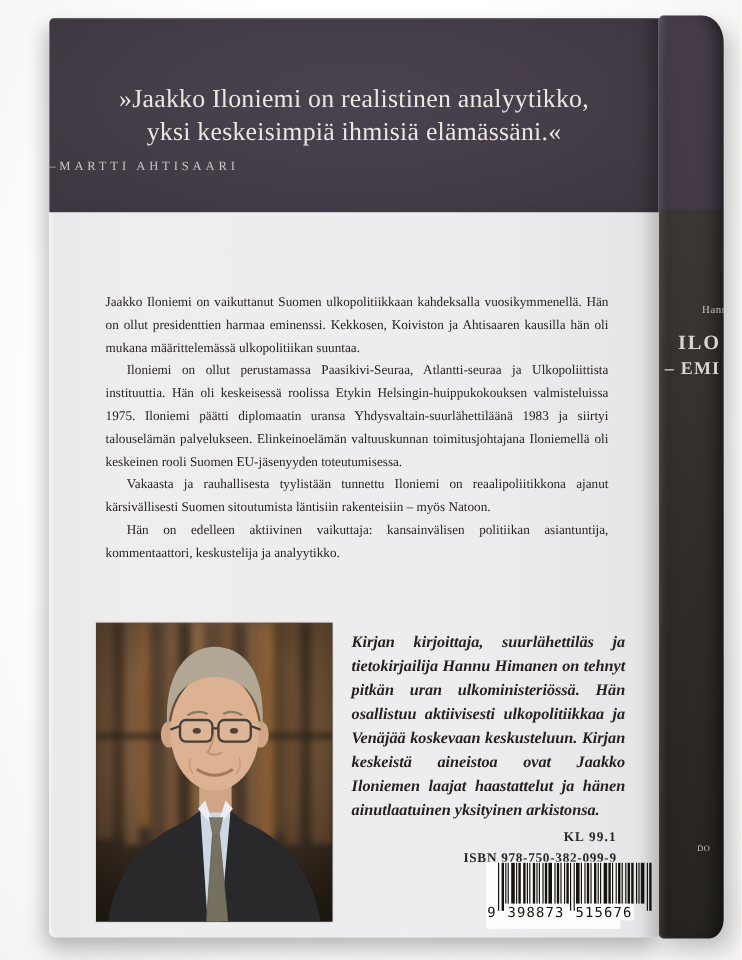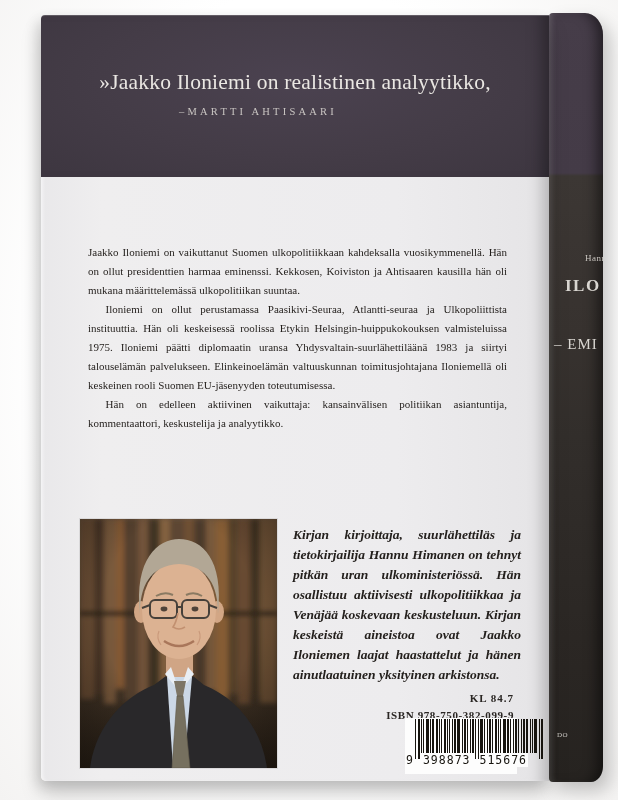"yksi keskeisimpiä ihmisiä elämässäni.«" div { html: none -> <div>yksi keskeisimpiä ihmisiä elämässäni.«</div> }
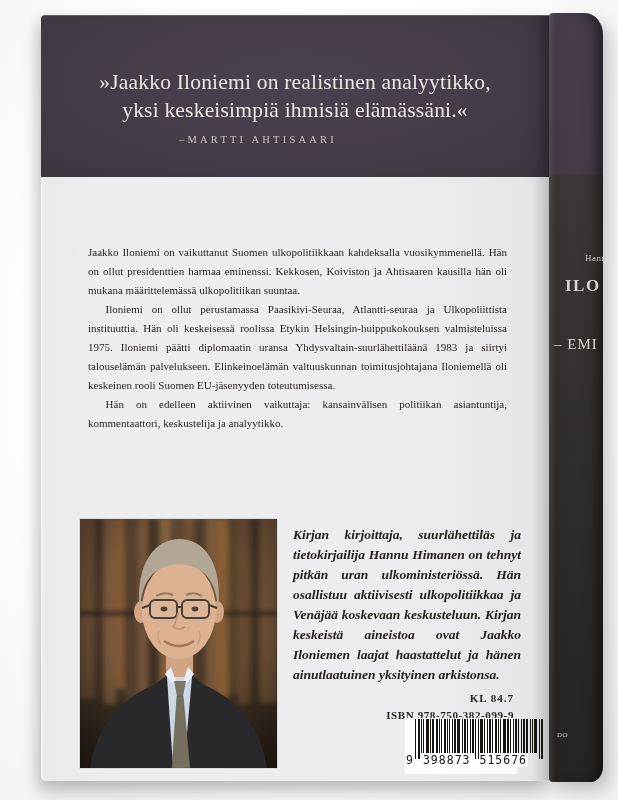"–MARTTI AHTISAARI" .attribution { text-align: center -> left }
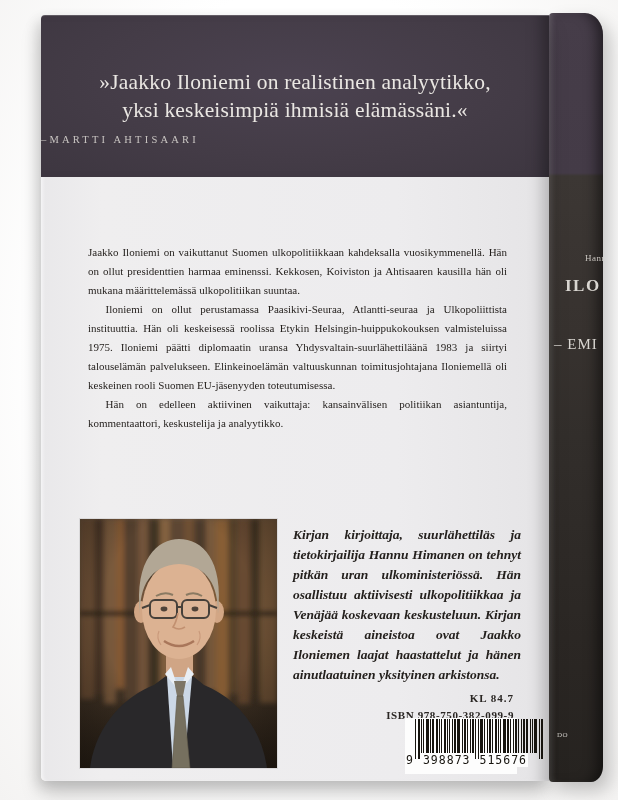"– EMI" .frag-subtitle { font-weight: normal -> bold; margin-top: 36px -> none }
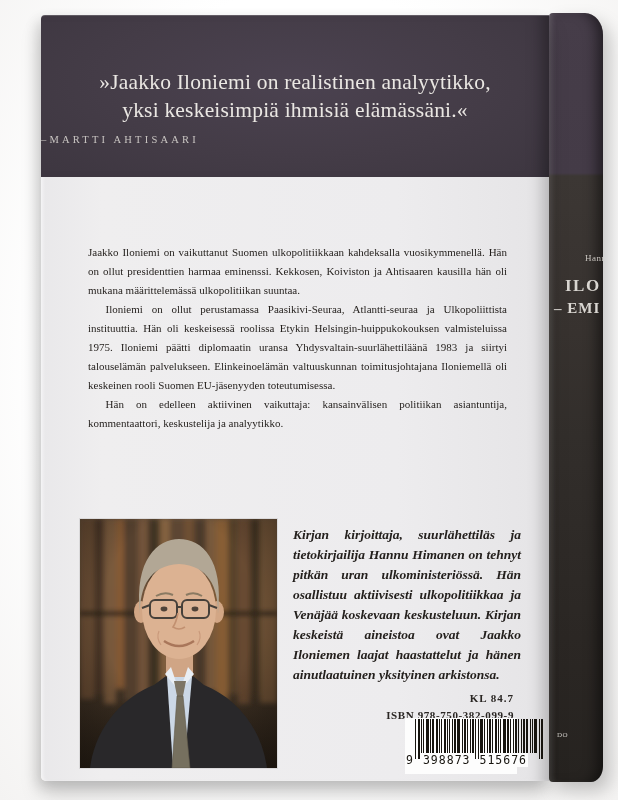"Vakaasta ja rauhallisesta tyylistään" p { html: none -> <p>Vakaasta ja rauhallisesta tyylistään tunnettu Iloniemi on reaalipoliitikkona ajanut kärsivällisesti Suomen sitoutumista läntisiin rakenteisiin – myös Natoon.</p> }
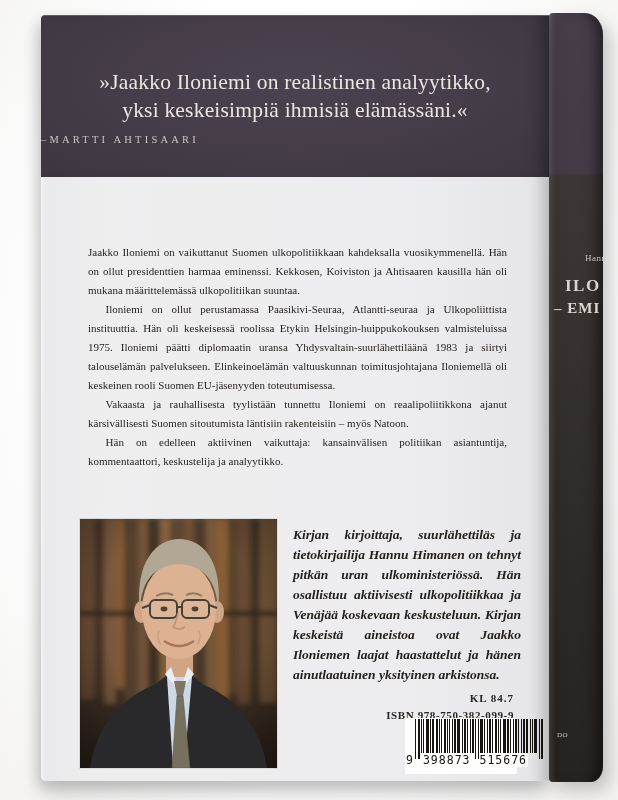"KL 84.7" div.kl { text: 84.7 -> 99.1 }
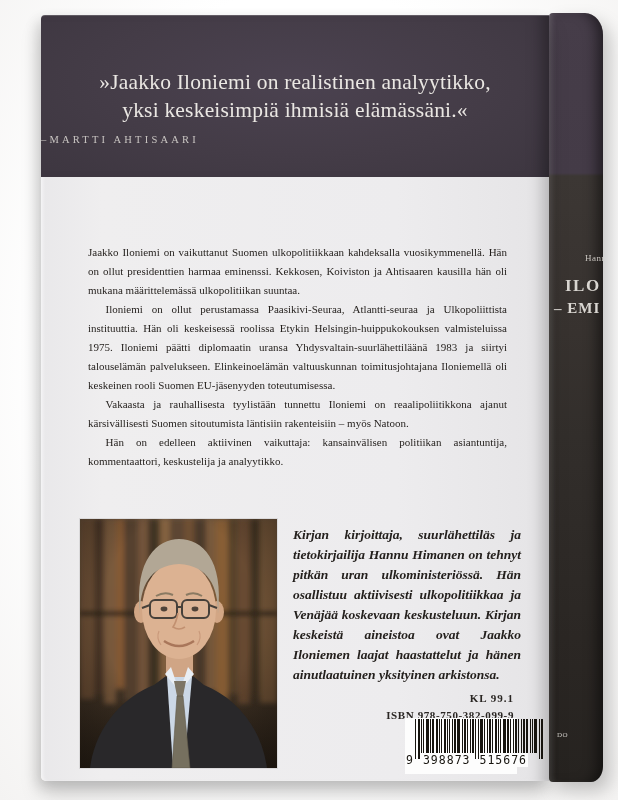"DO" .frag-publisher { left: 8px -> 32px; margin-top: 28px -> none }
